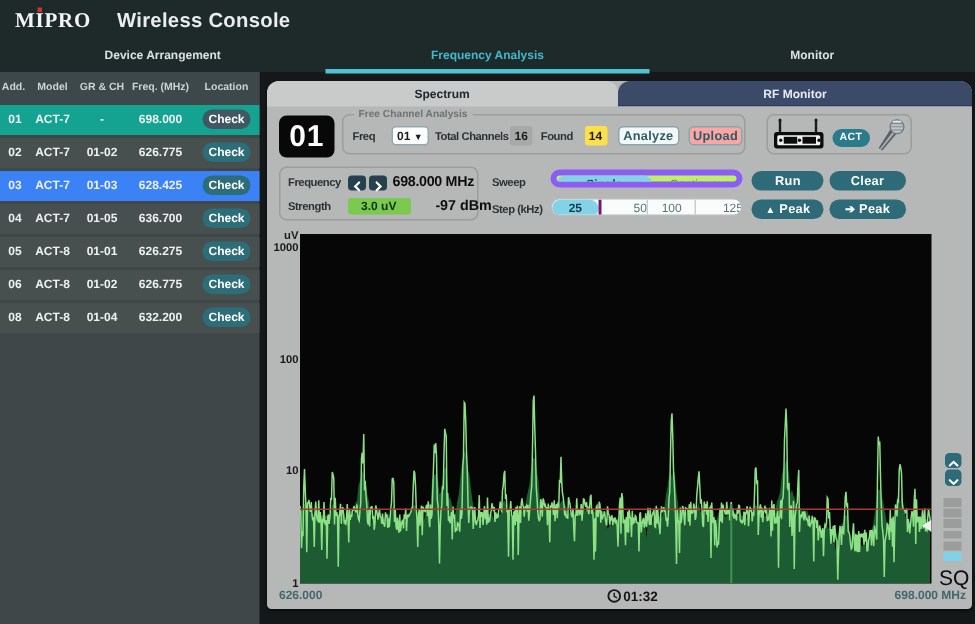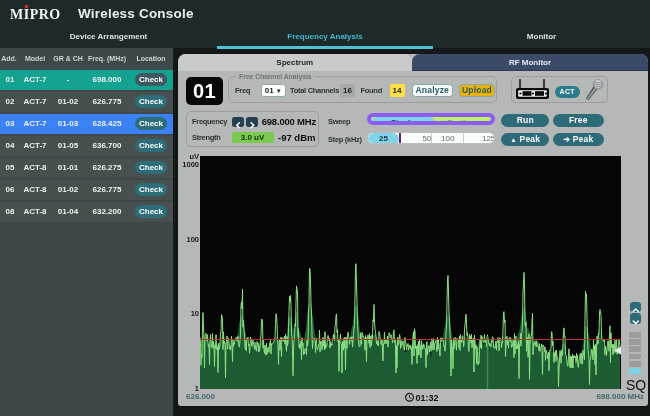"Upload" div.abs { background: #eab308 -> #fca5a5 }
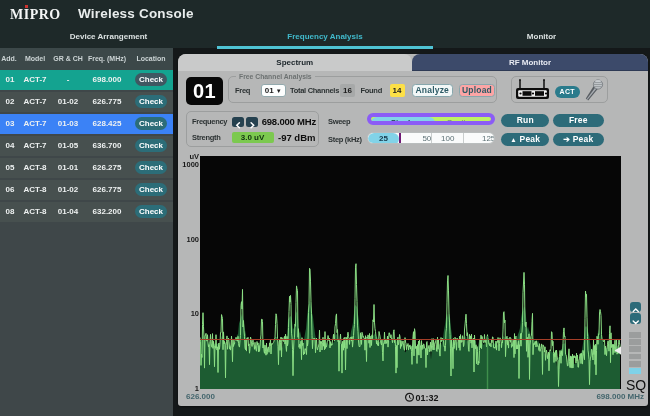"Free" div.tealbtn { text: Free -> Clear }
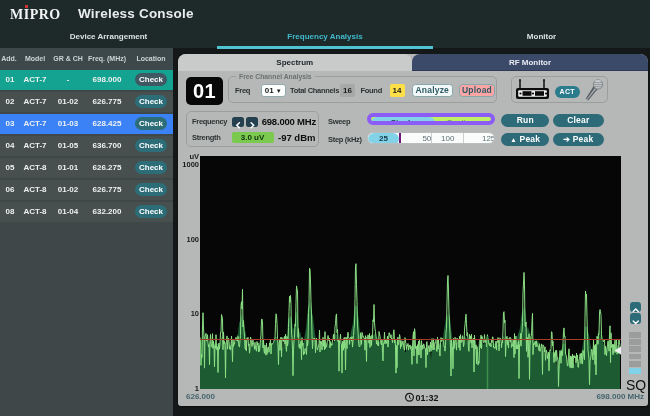"-97 dBm" div.abs { left: 278px -> 290px; text-align: left -> center }
